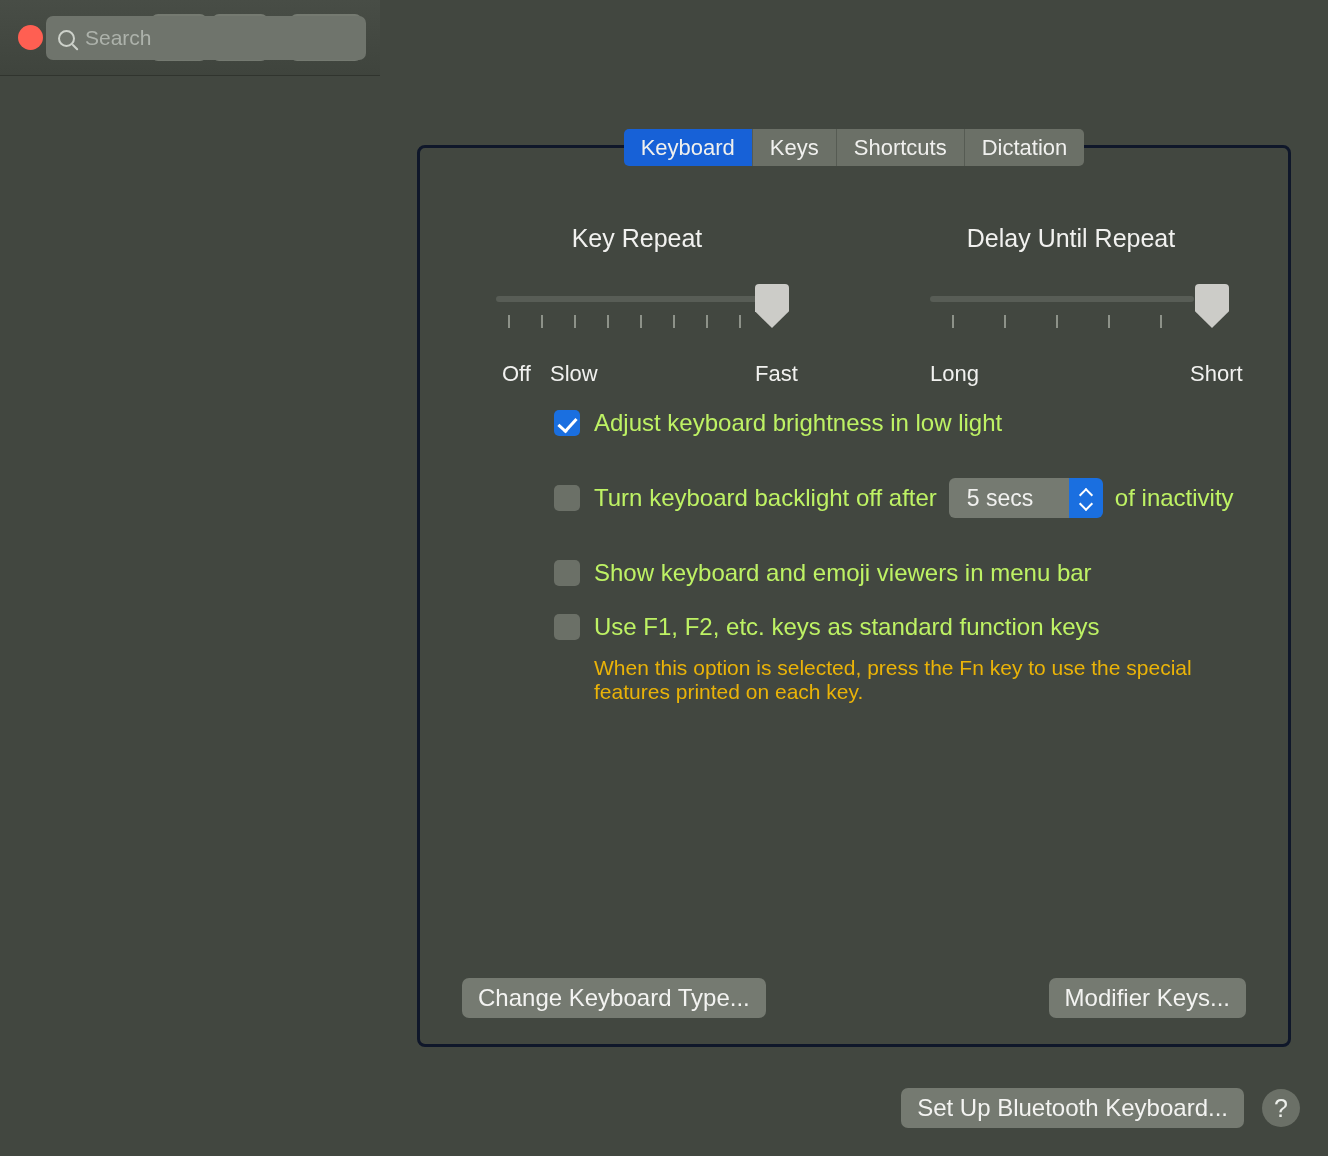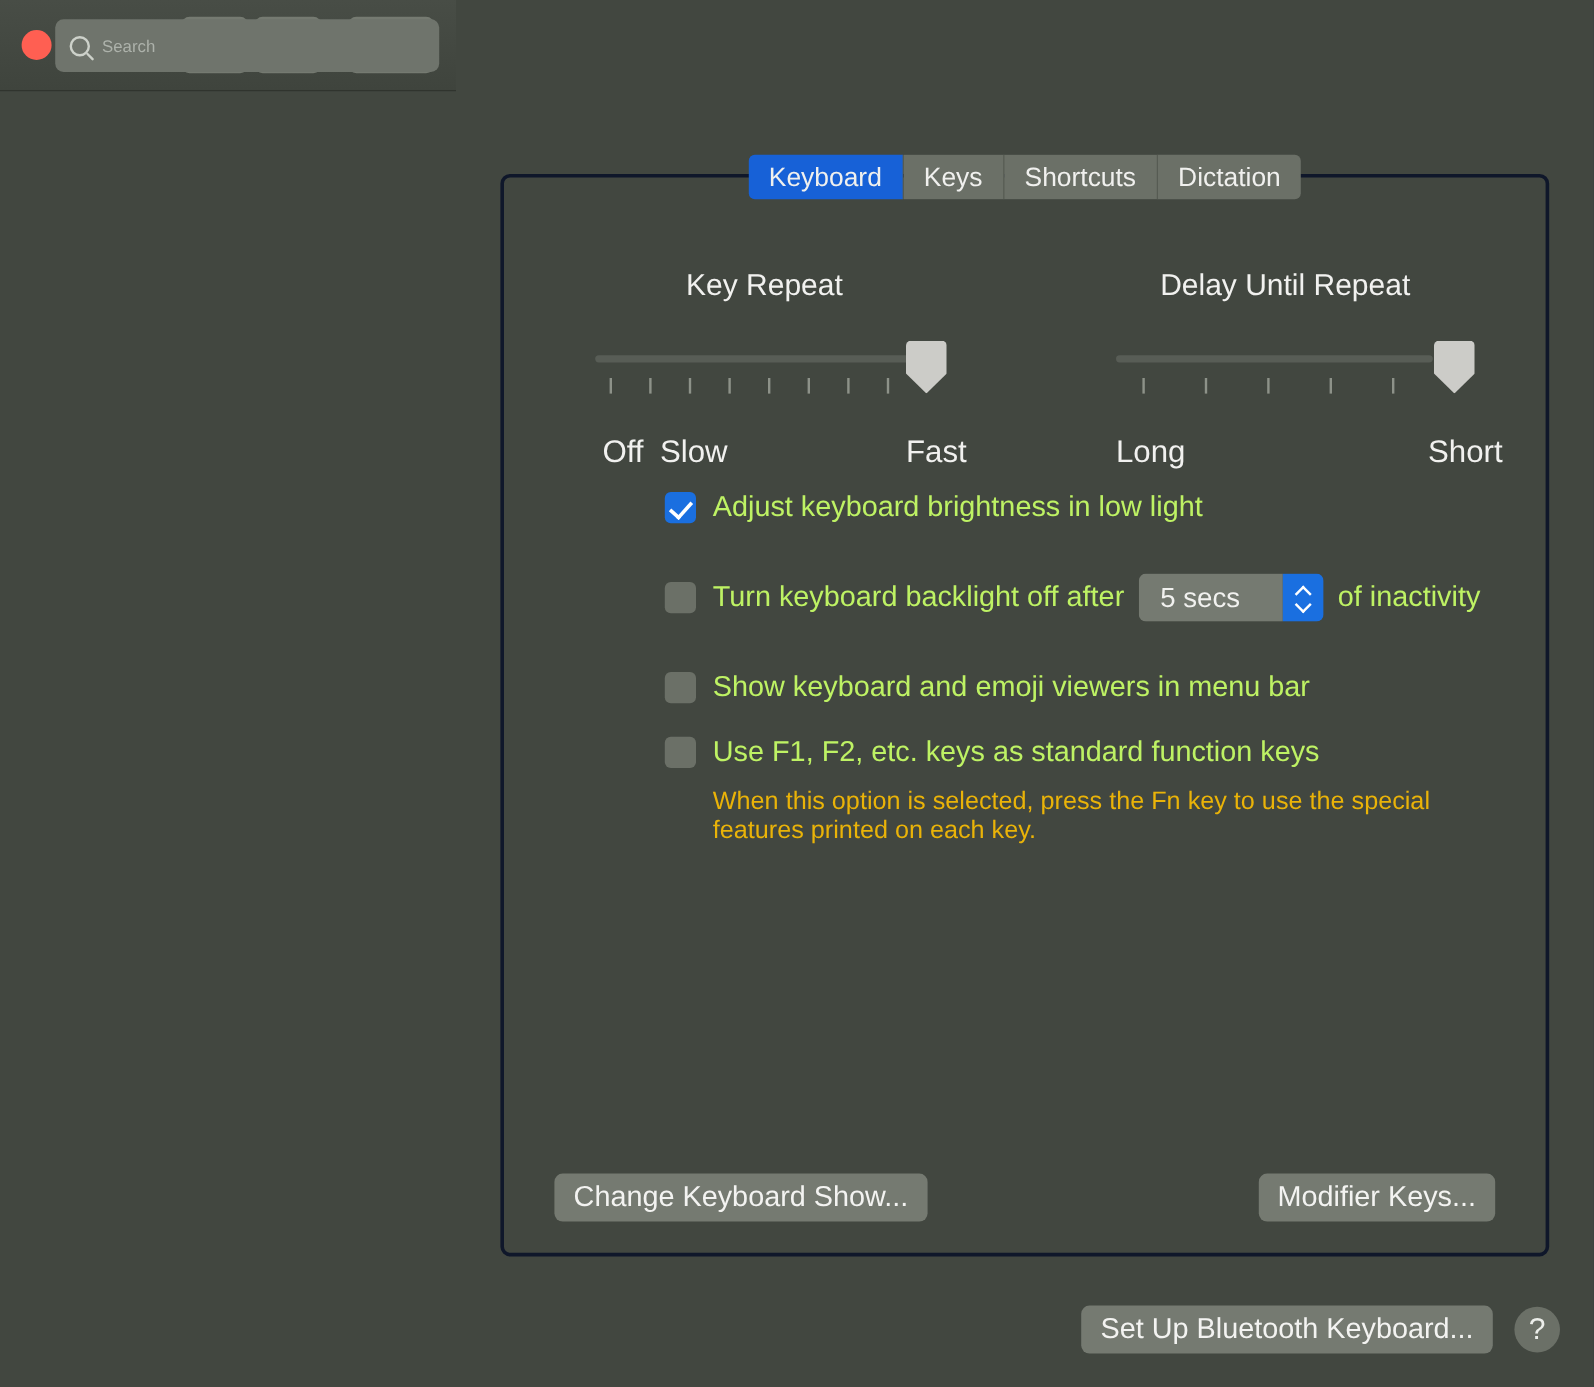"Search" .searchph { font-size: 14px -> 21px }
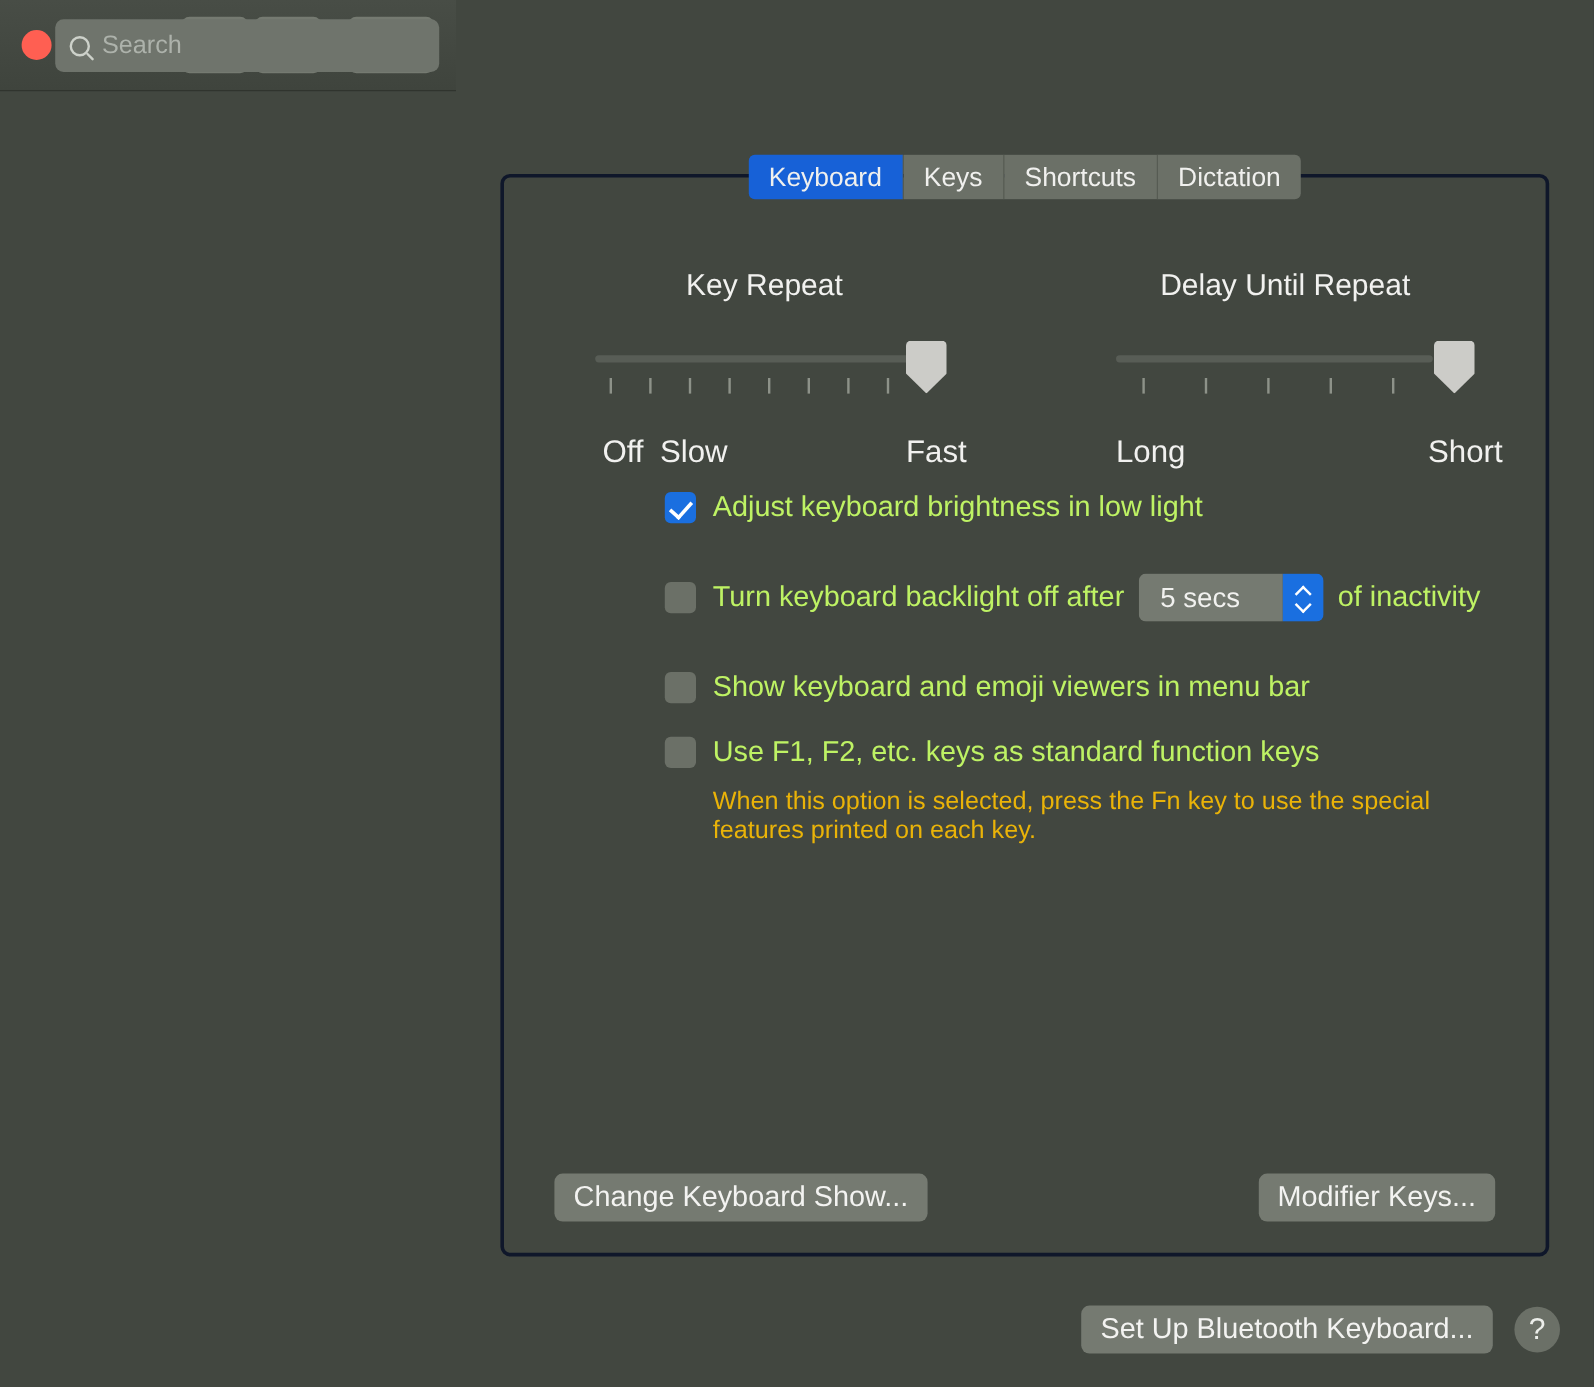"Off" .slabels span { font-size: 26px -> 22px }
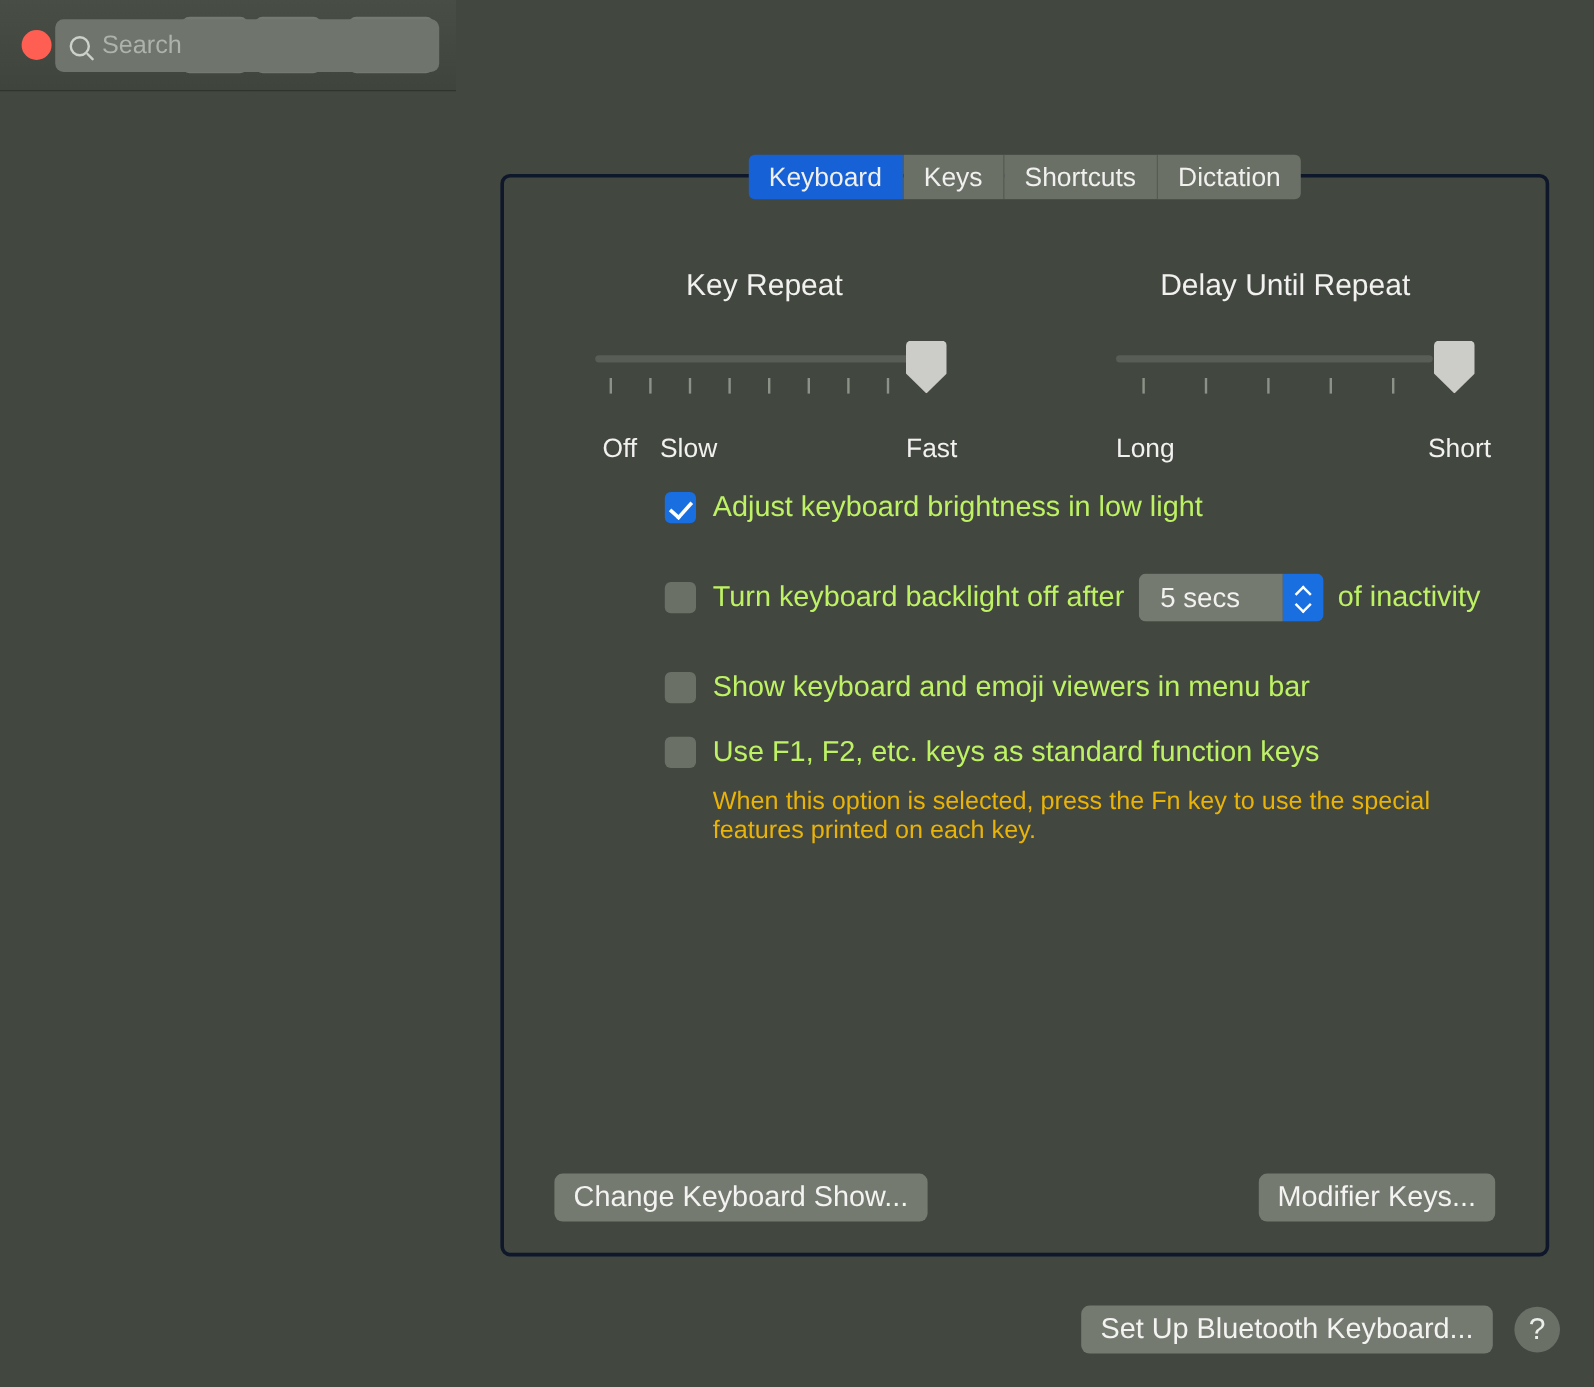"Change Keyboard Show..." div.btn { text: Show -> Type }
